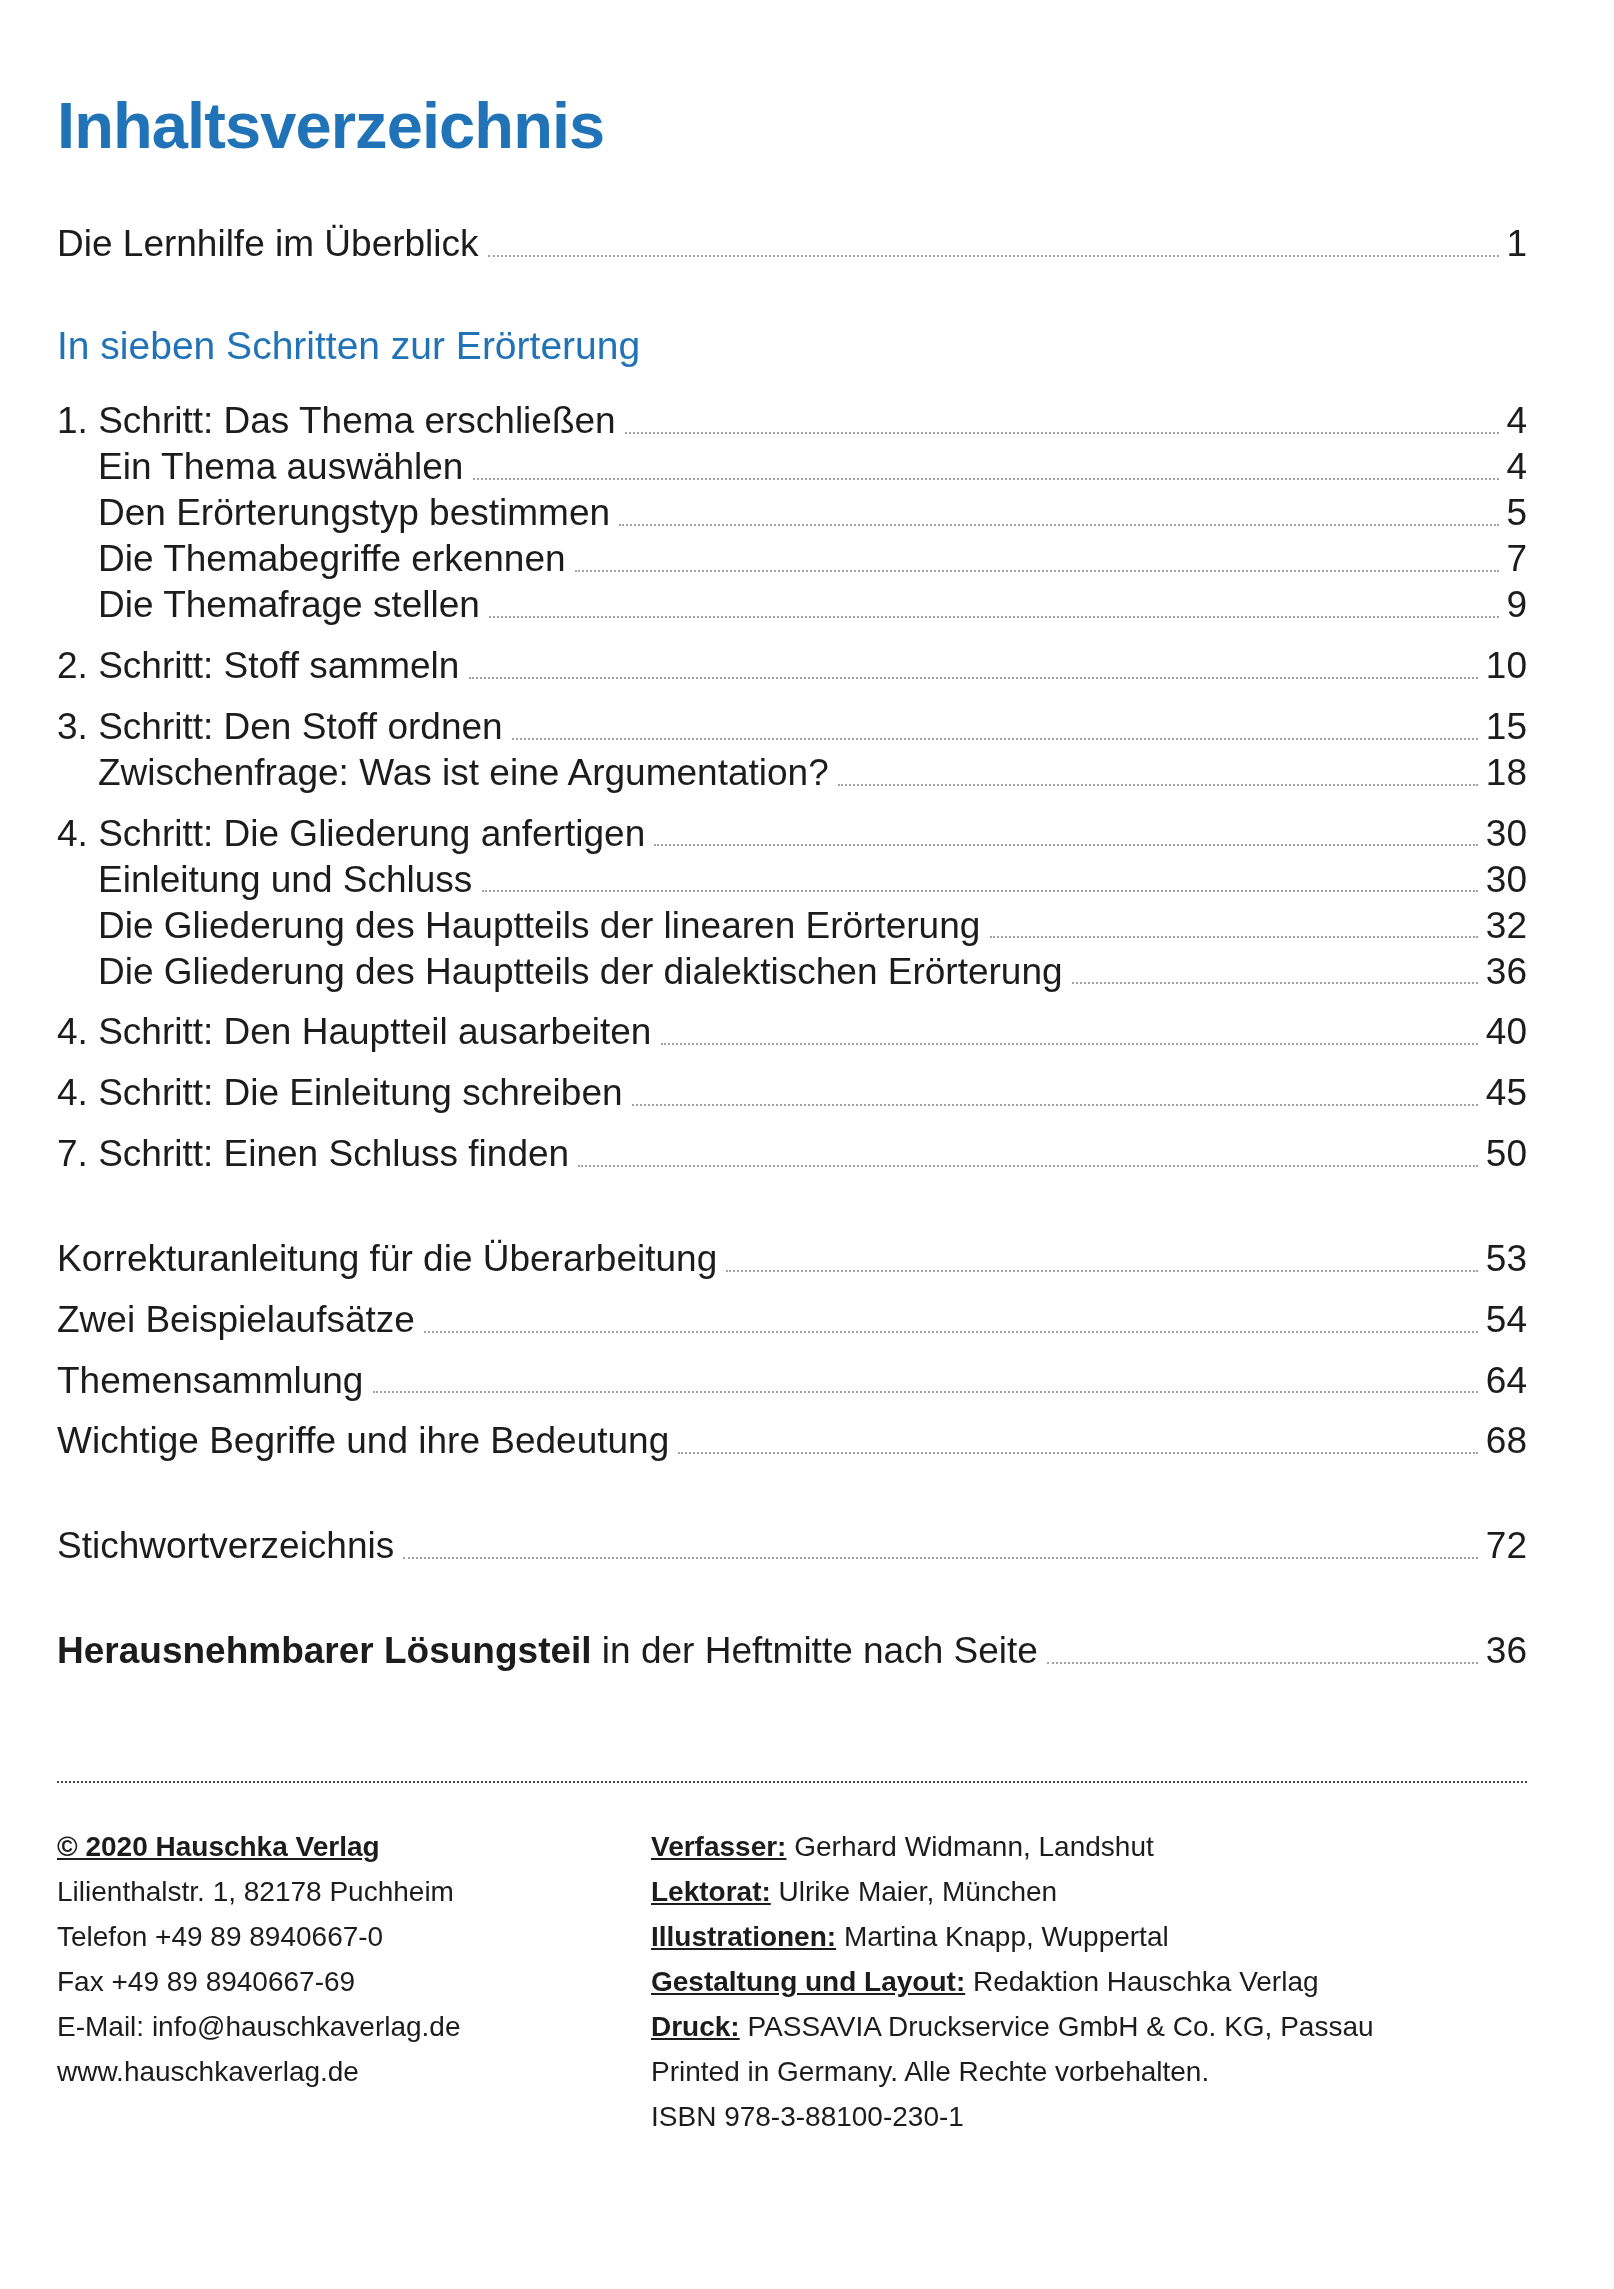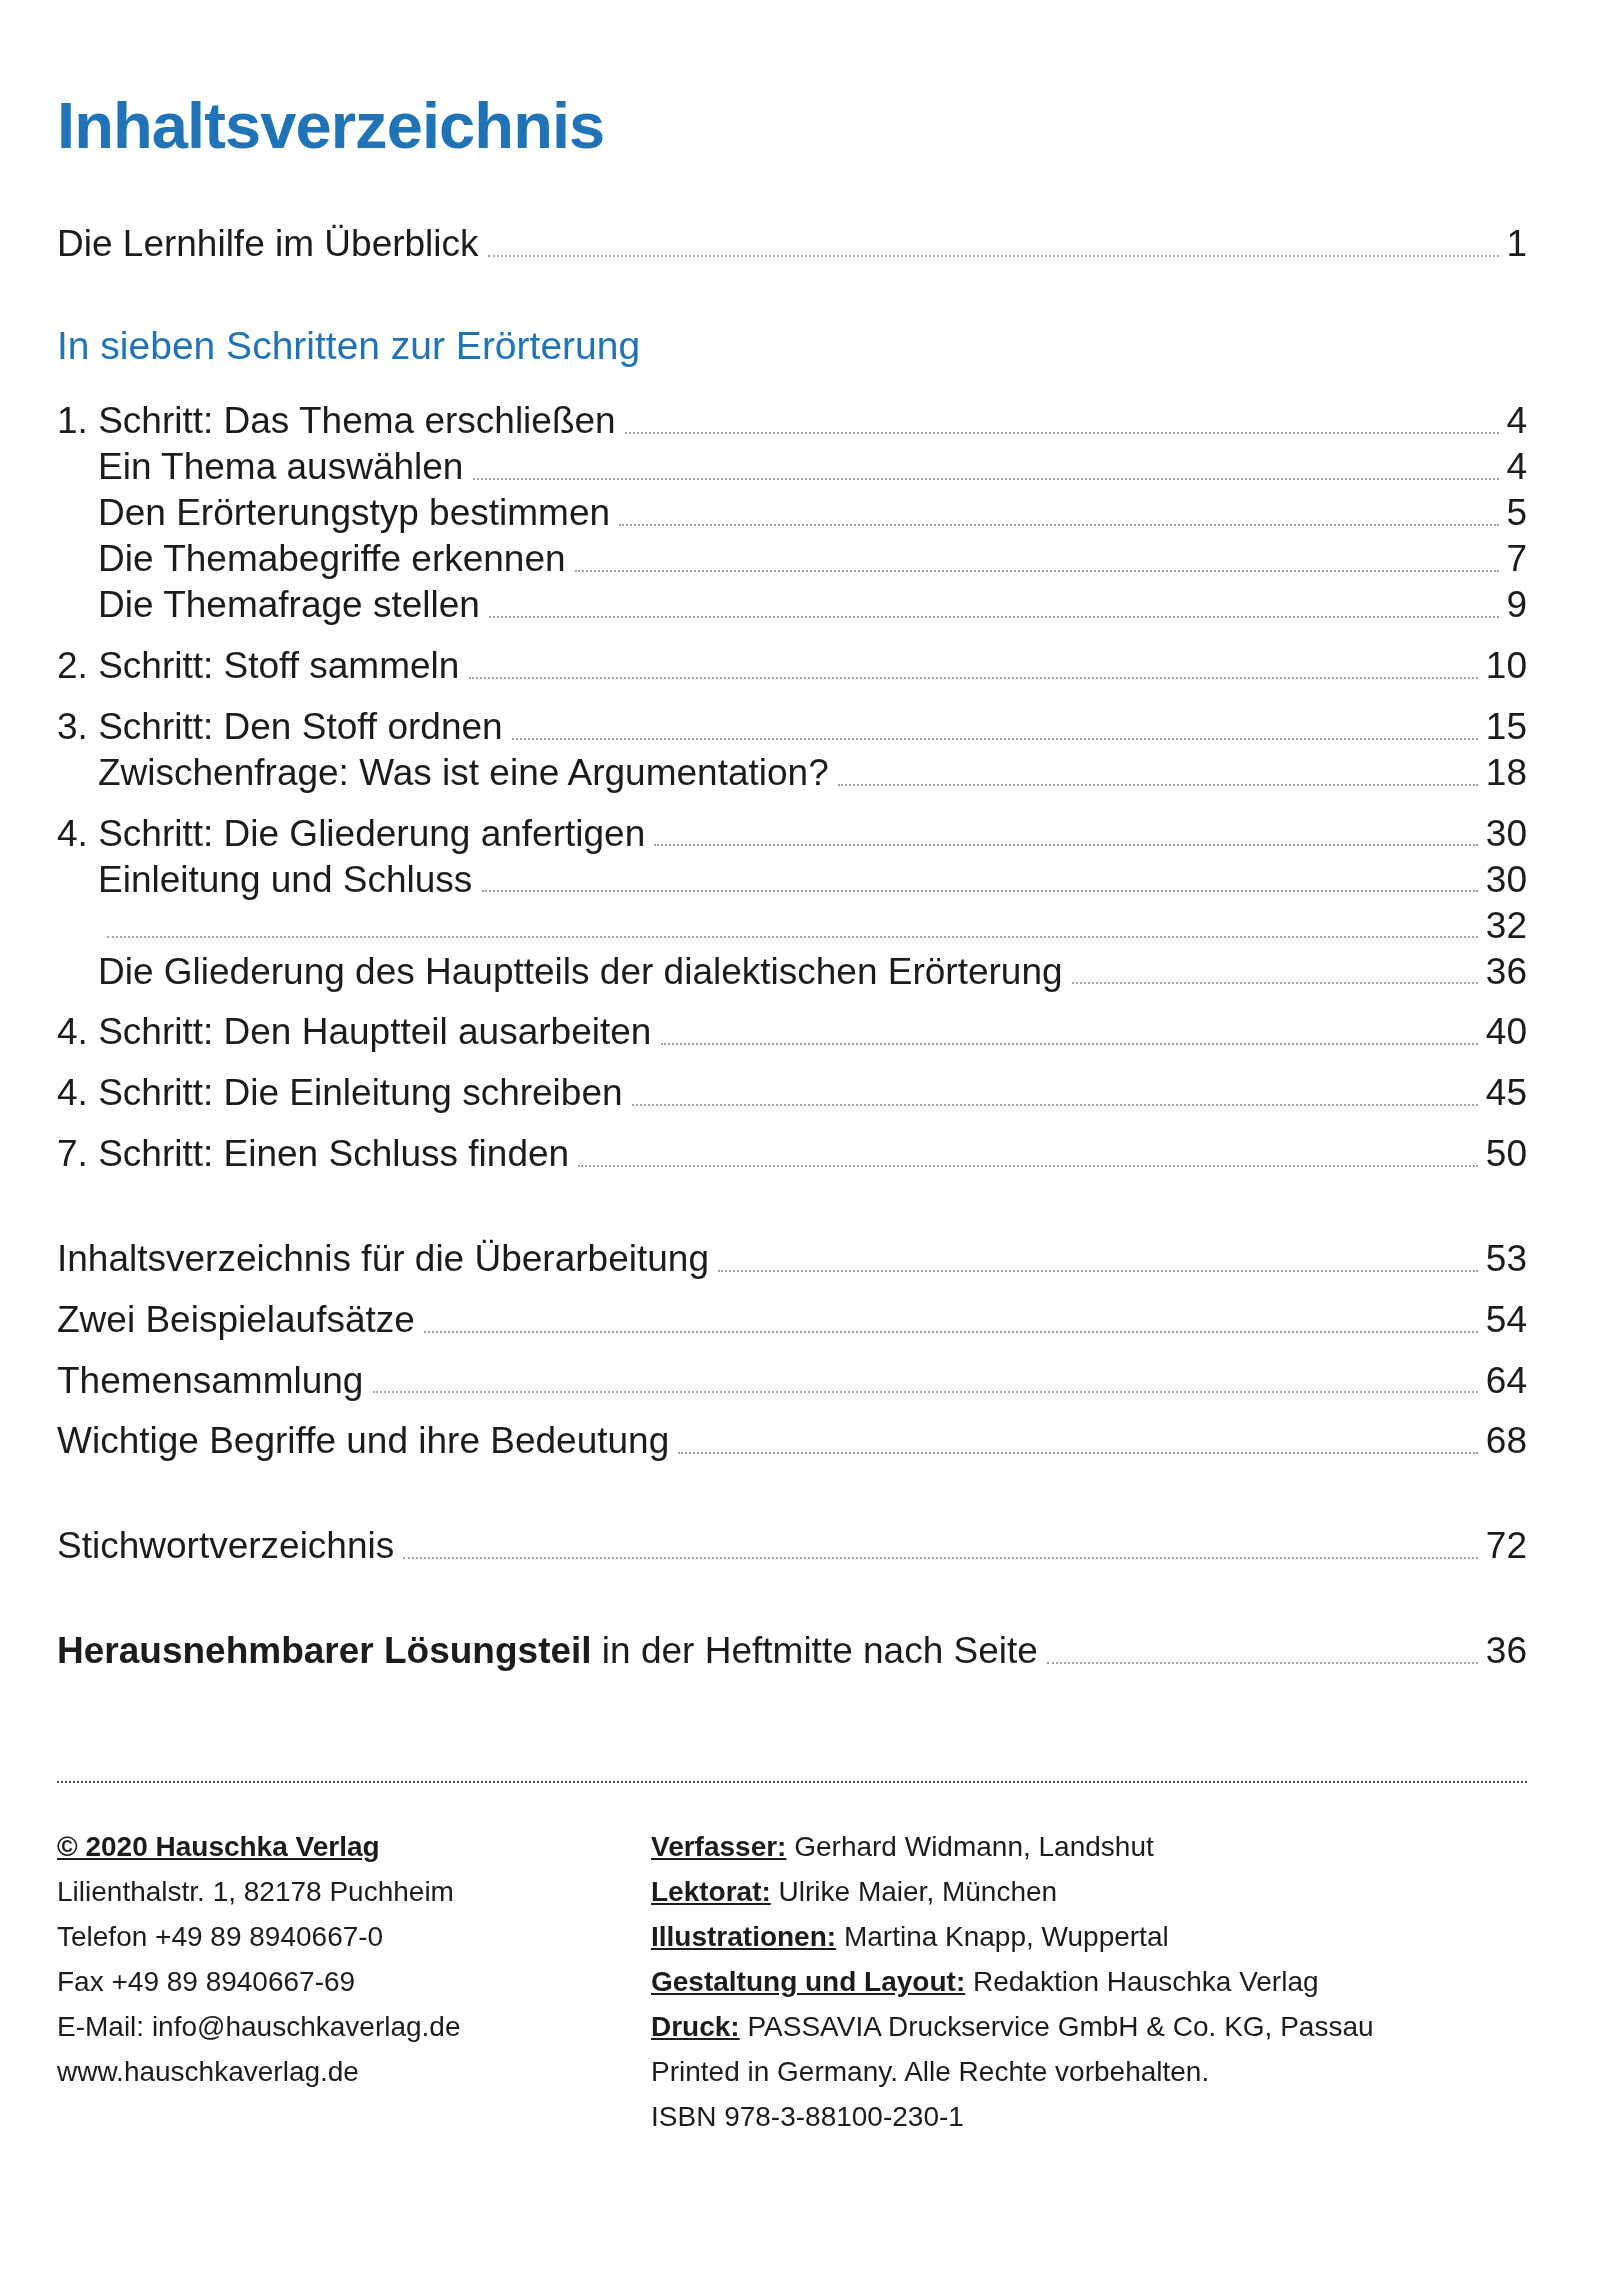"Die Gliederung des Hauptteils der linearen" span.label { html: none -> <span>Die Gliederung des Hauptteils der linearen Erörterung</span> }
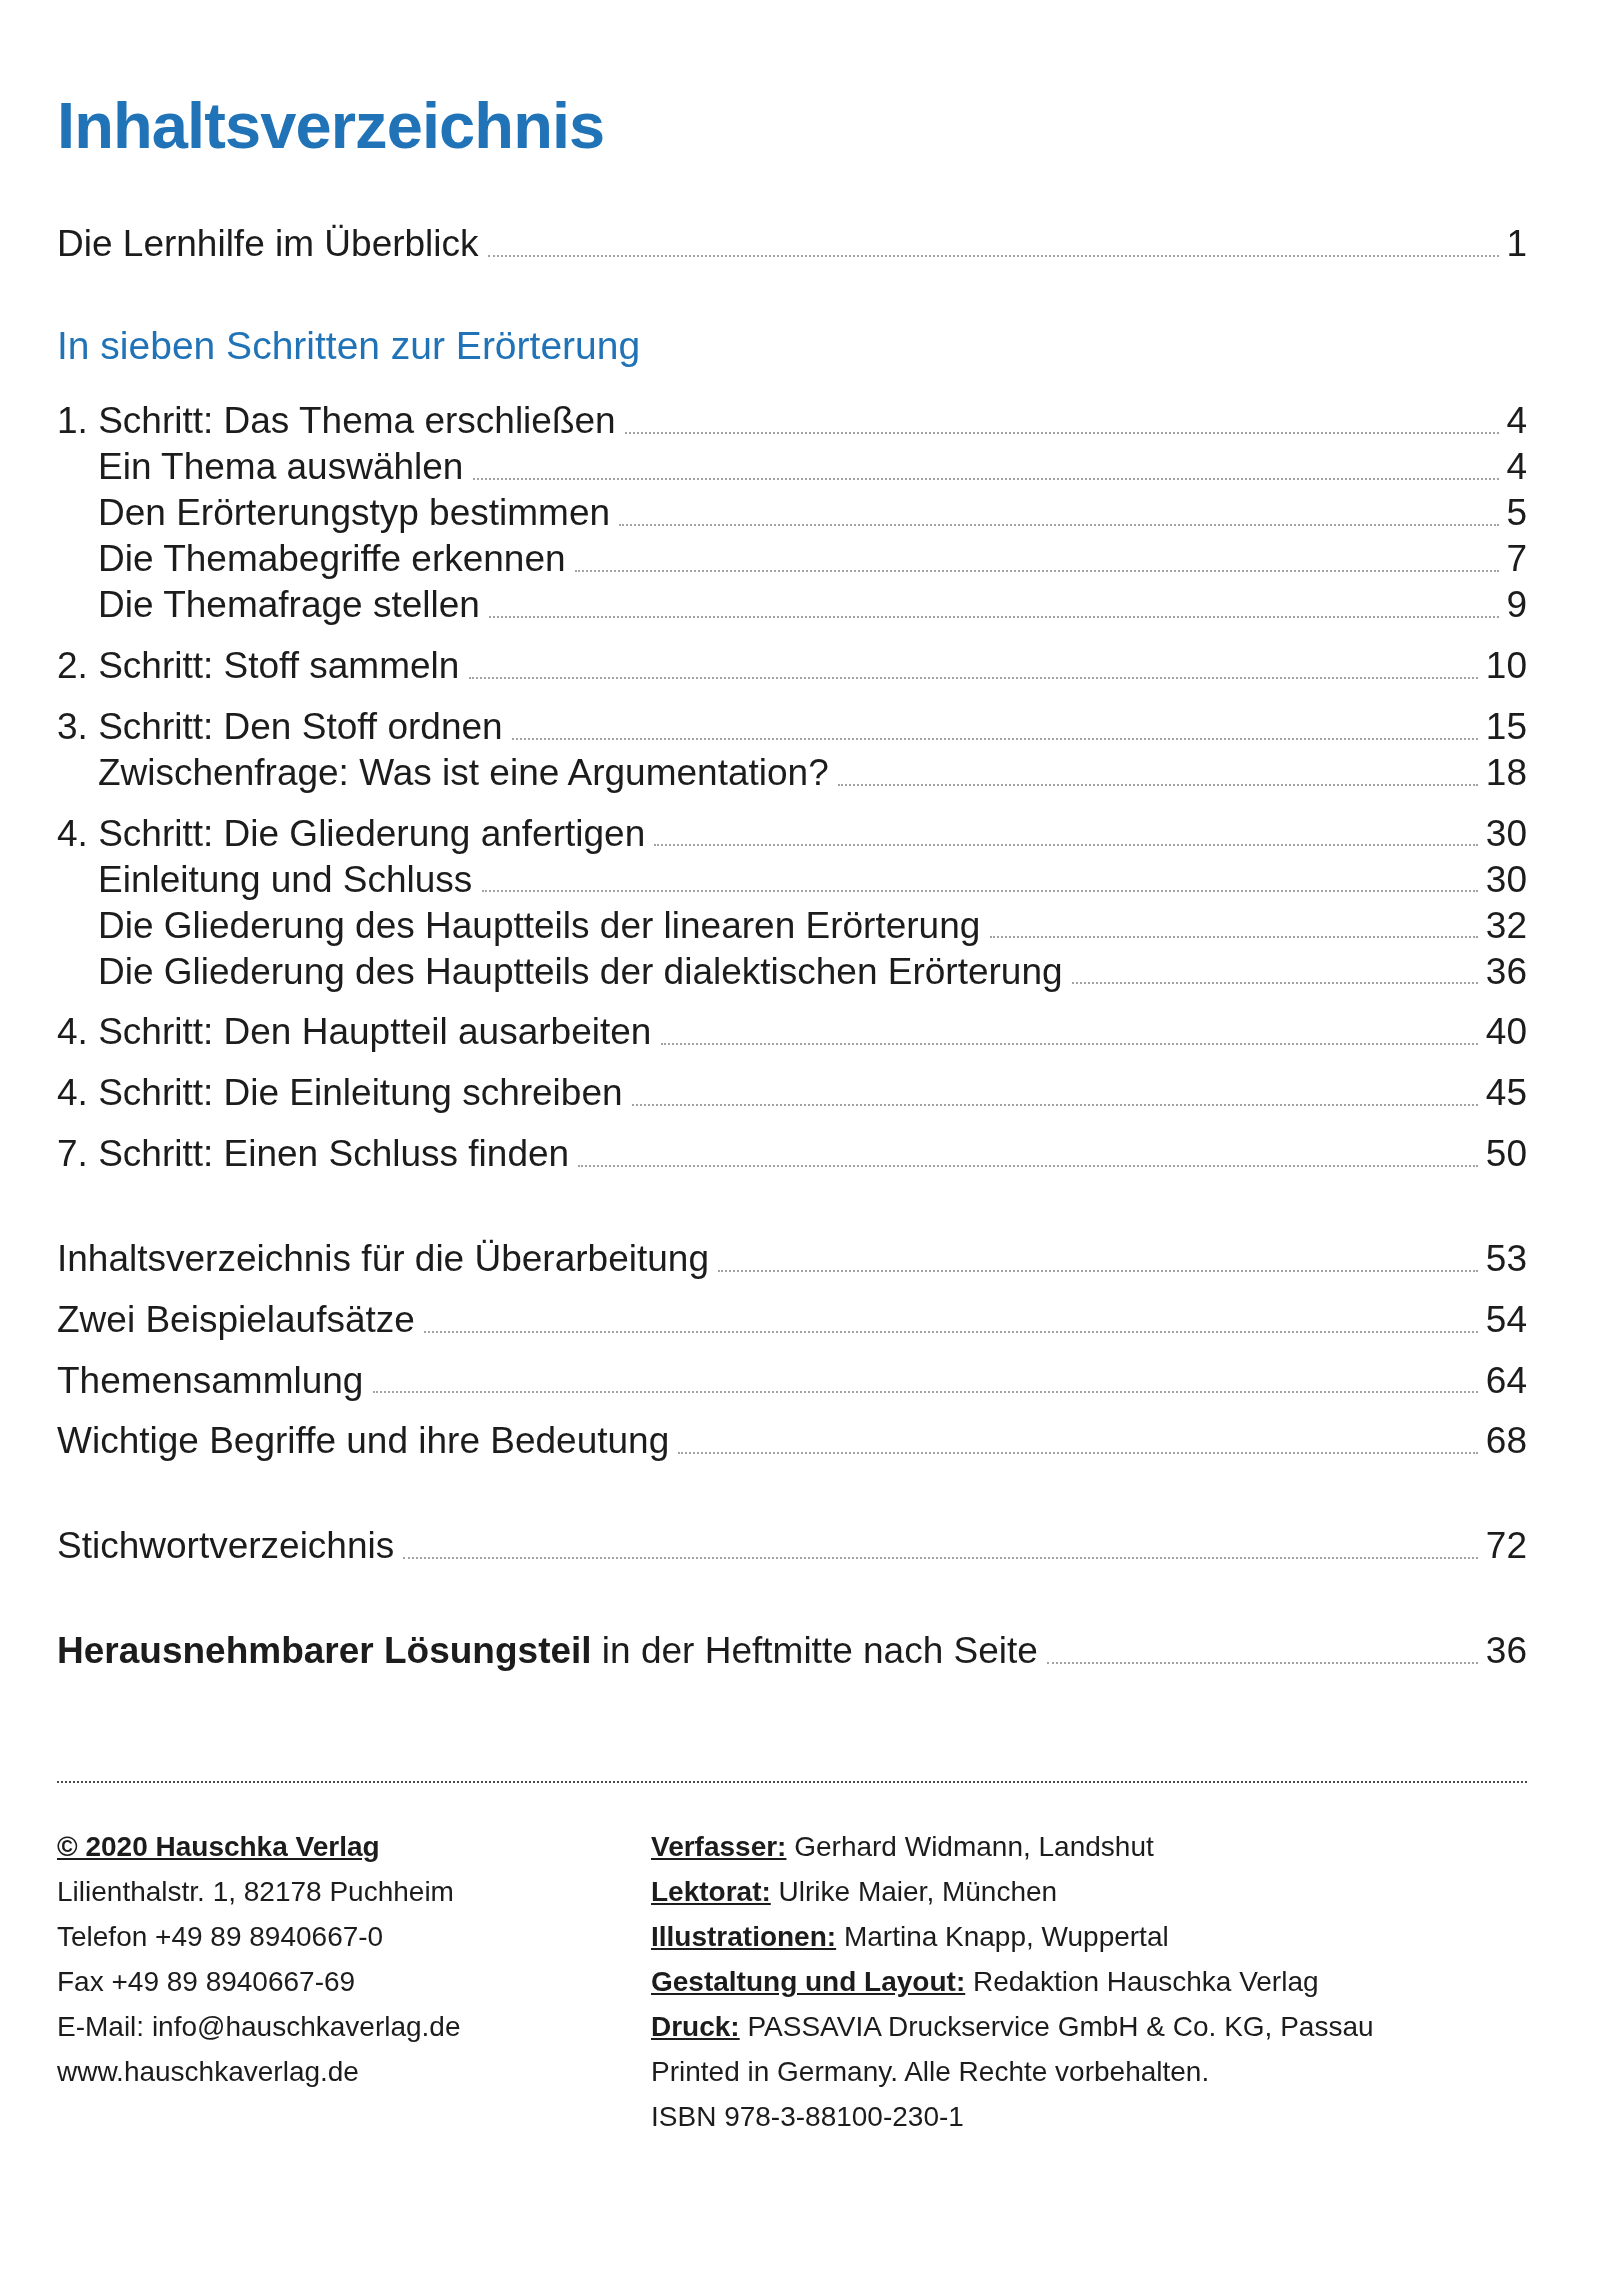"Inhaltsverzeichnis für die Überarbeitung" span.label { text: Inhaltsverzeichnis -> Korrekturanleitung }
